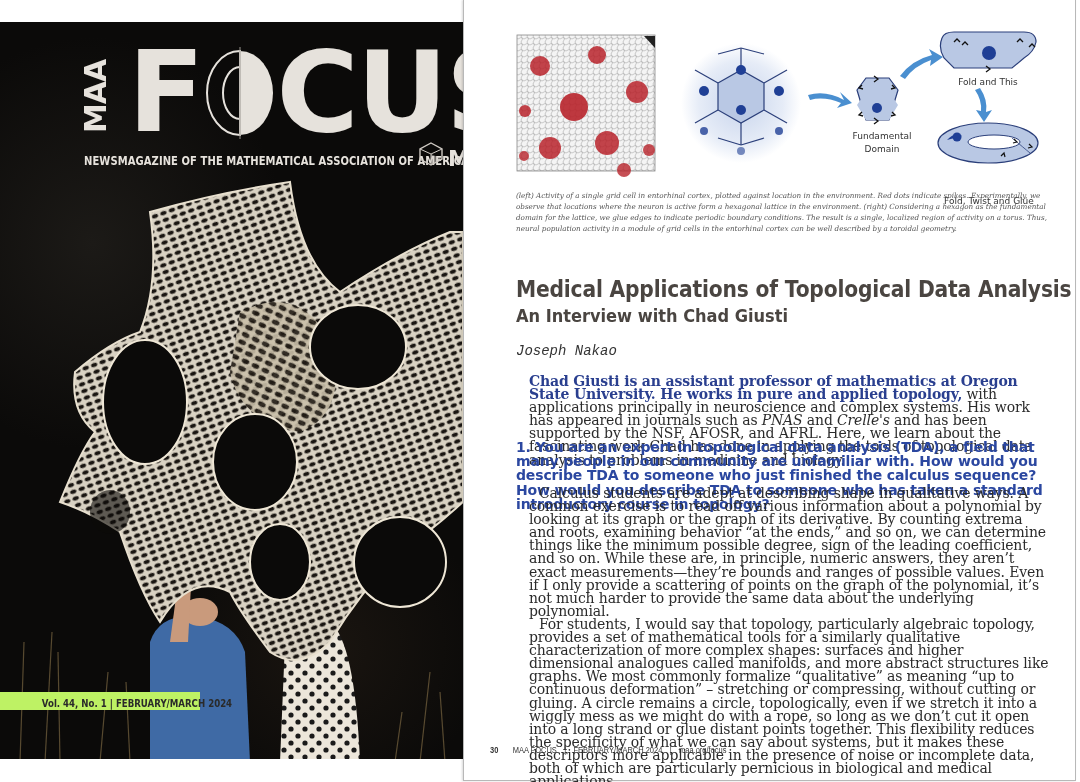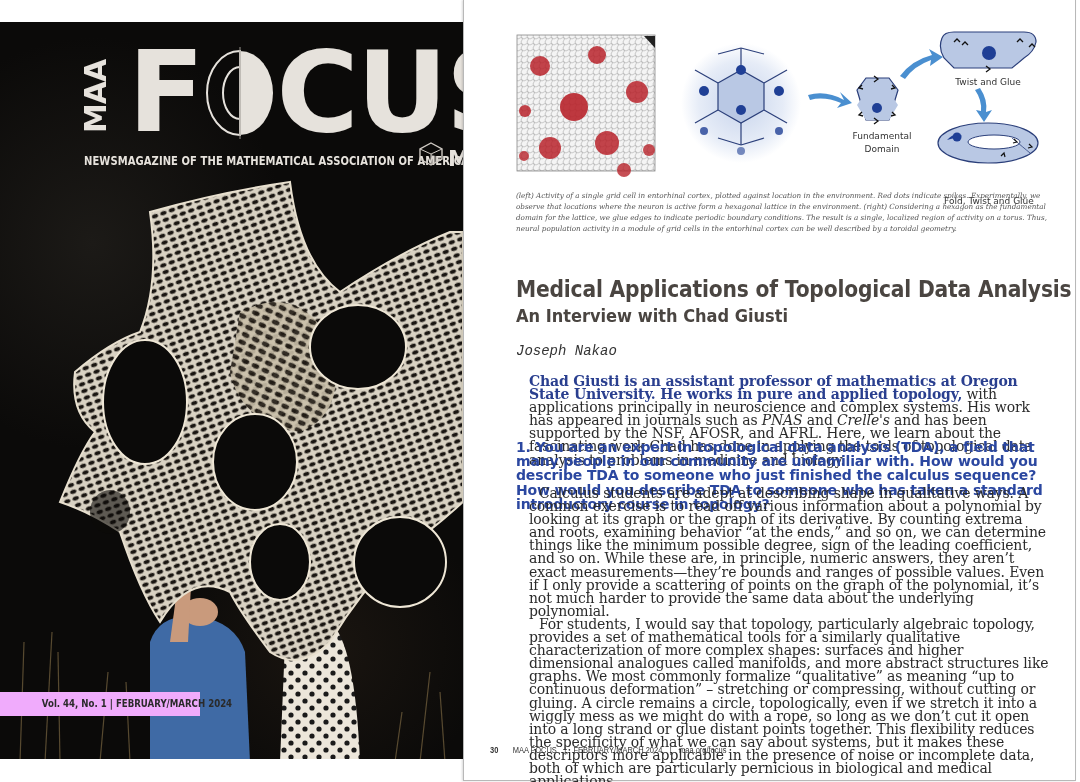"Twist and Glue" div.fig-label { text: Twist and Glue -> Fold and This }
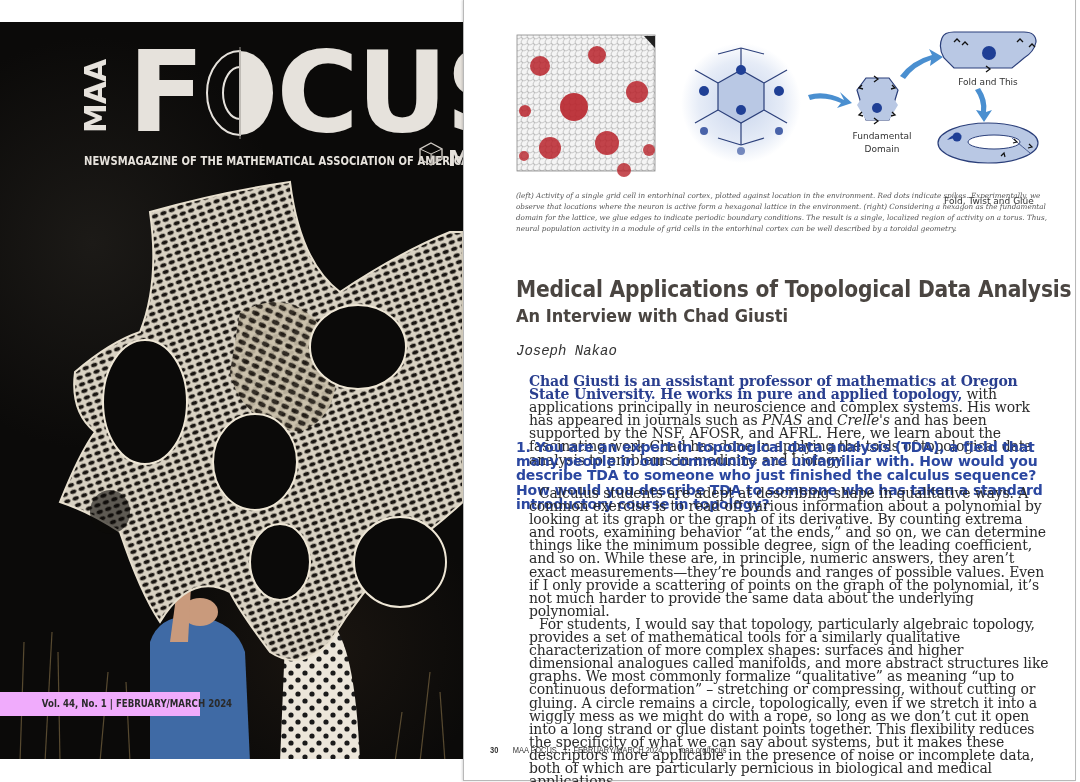"Vol. 44, No. 1 |" .issue-band { background: #f0abfc -> #bef264; height: 24px -> 18px }
